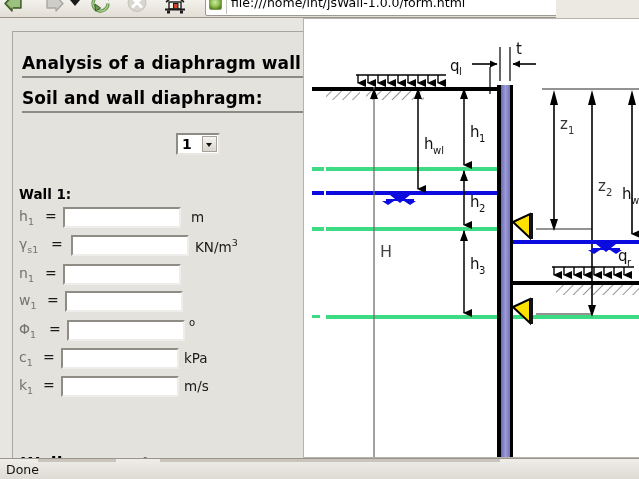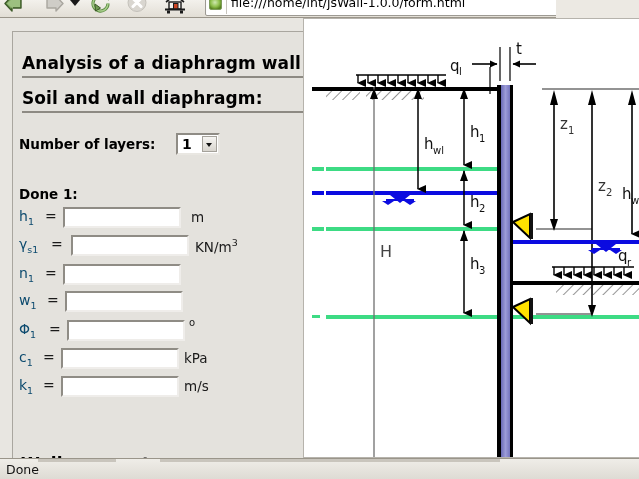"Number of layers:" div { html: <div> <span>Number of layers</span><span>:</span> </div> -> none }
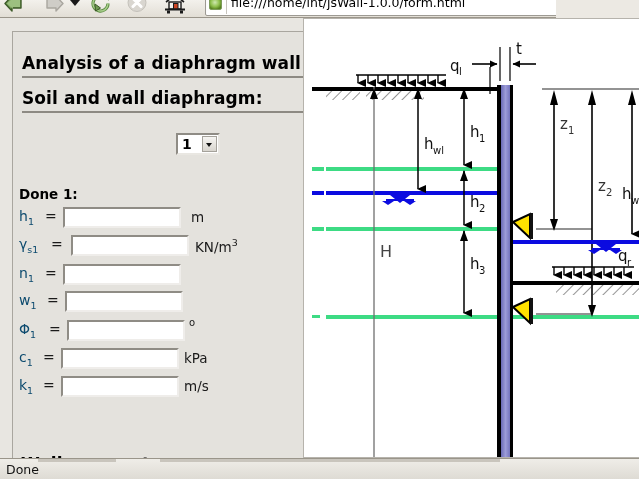"Done 1:" div { text: Done -> Wall }
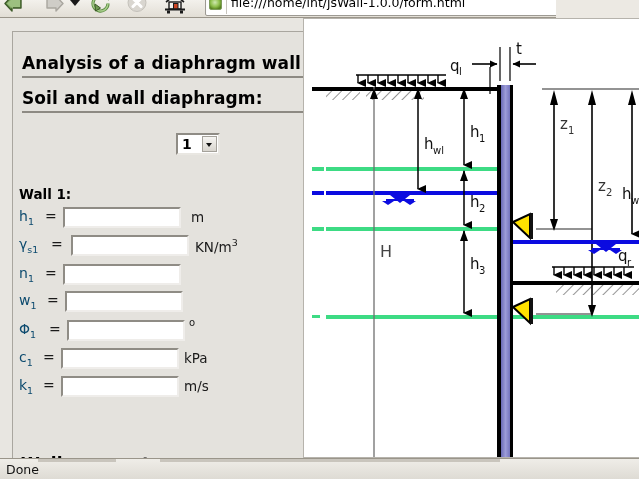"h1" .plabel { color: #0c4a6e -> #737373 }
